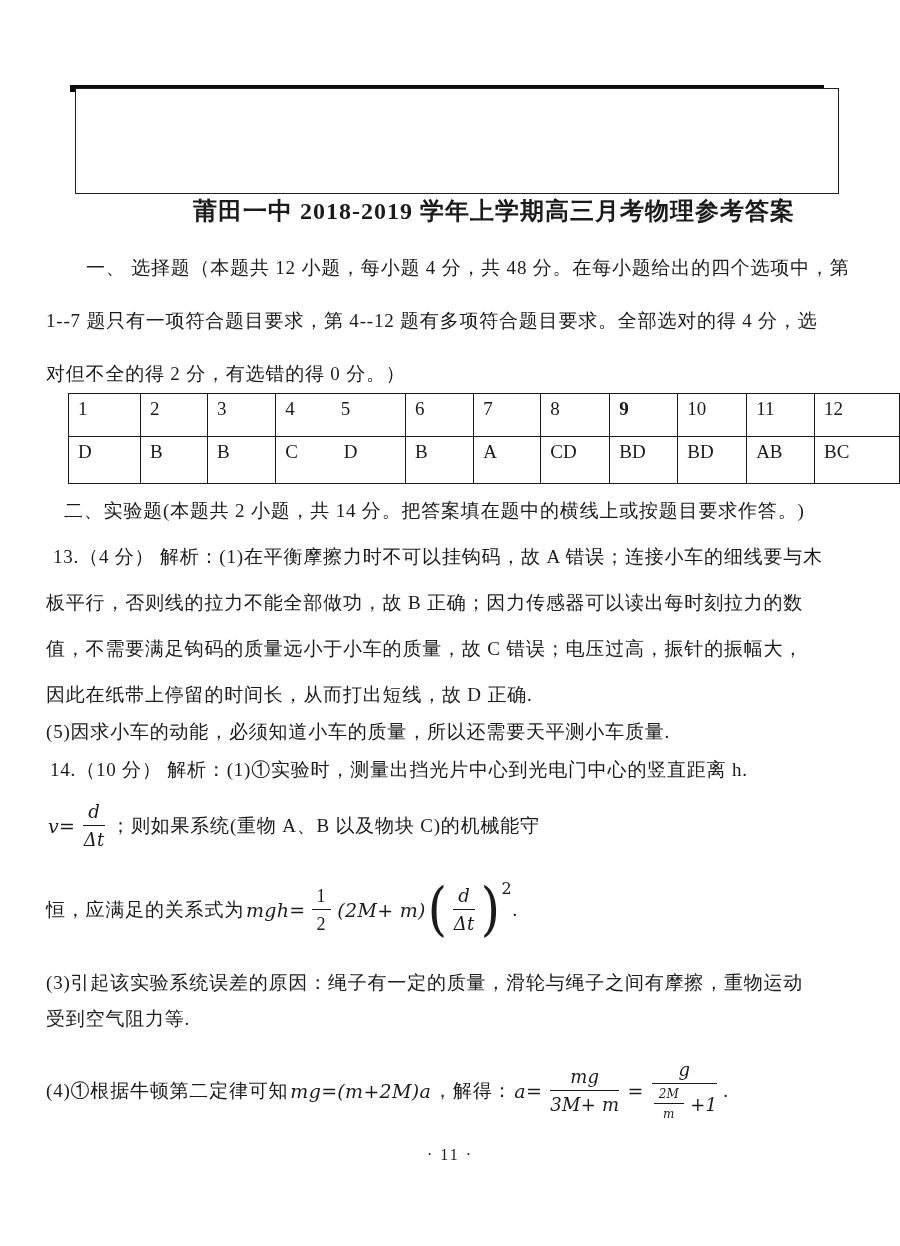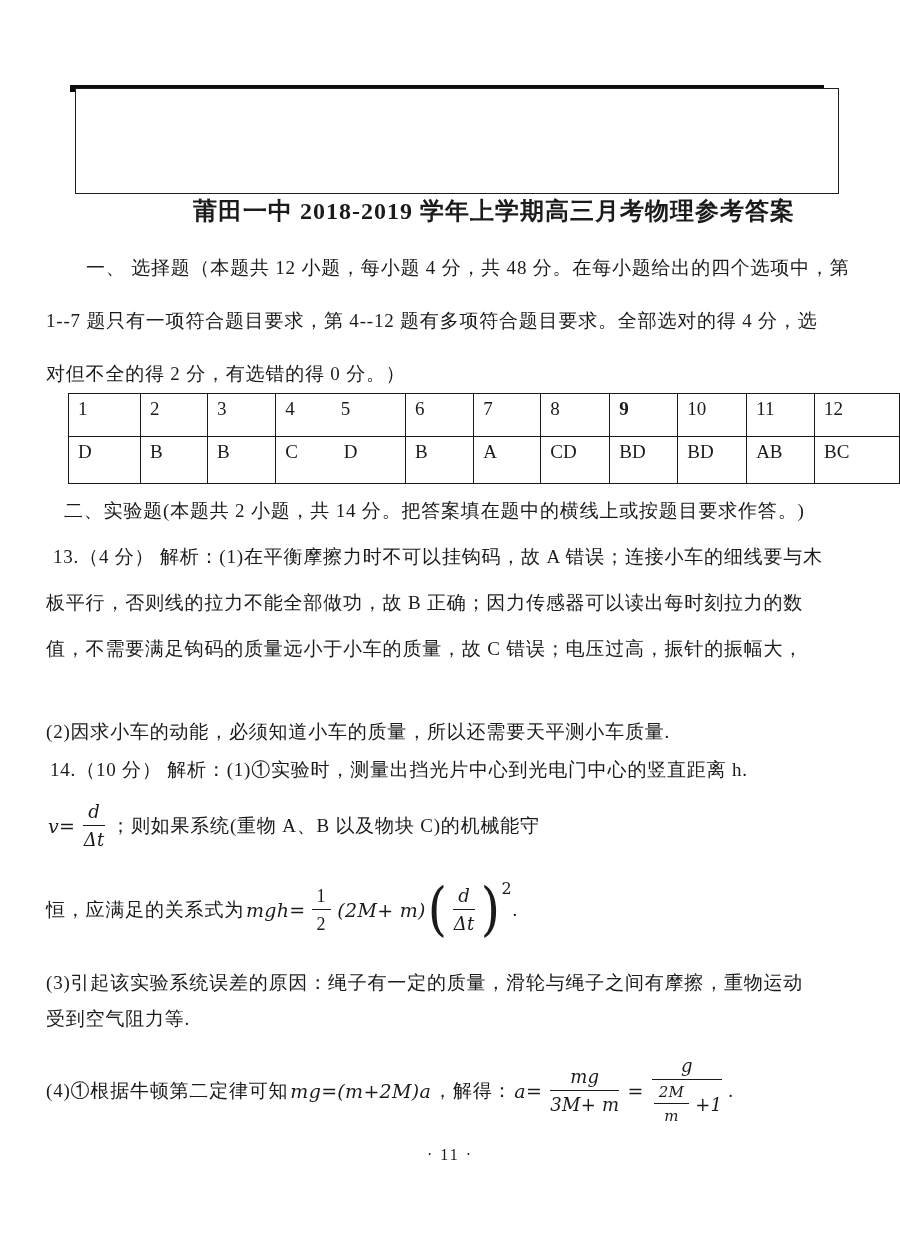"因此在纸带上停留的时间长，从而打出短线，故 D 正确." div.line { html: none -> <div>因此在纸带上停留的时间长，从而打出短线，故 D 正确.</div> }
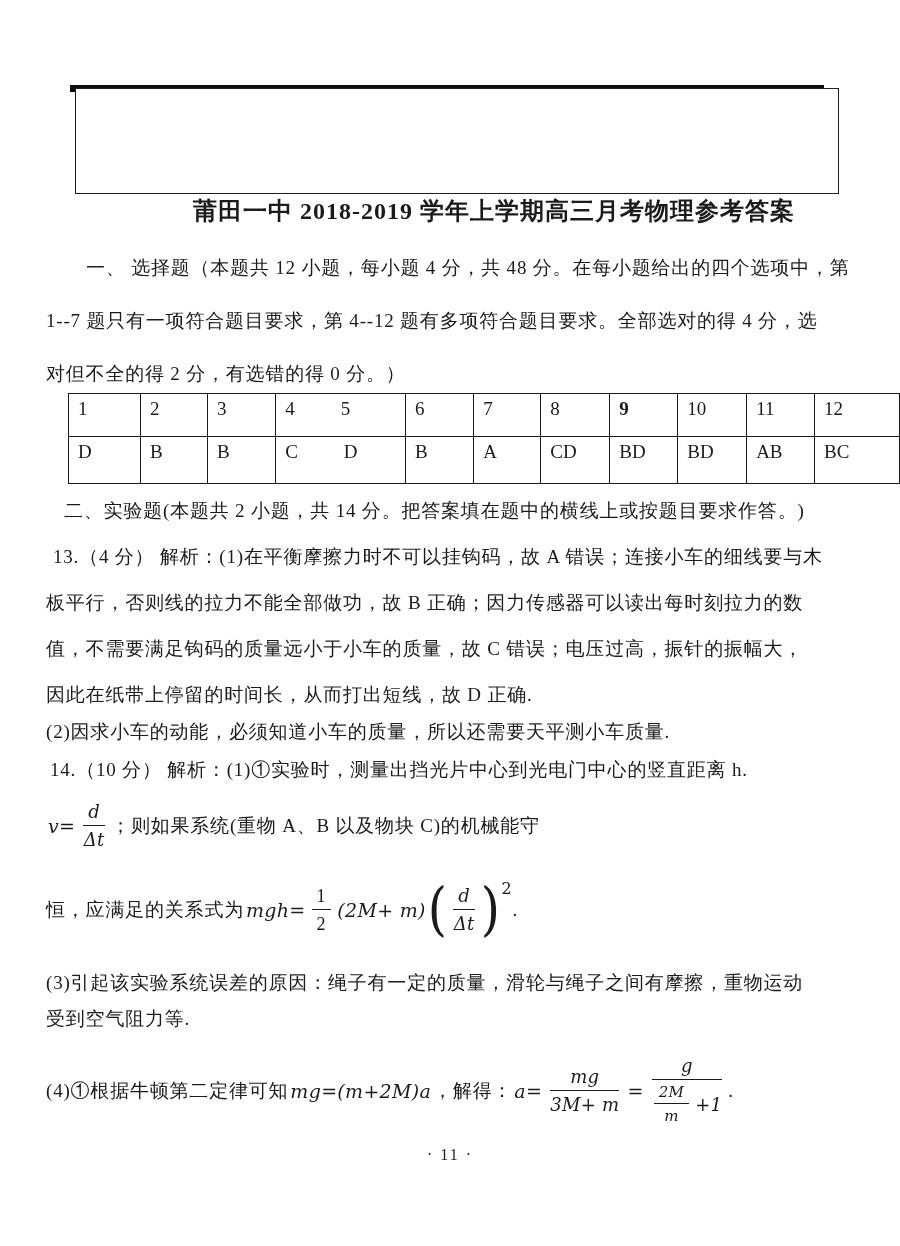"(2)因求小车的动能，必须知道小车的质量，所以还需要天平测小车质量." div.line { text: 2 -> 5 }
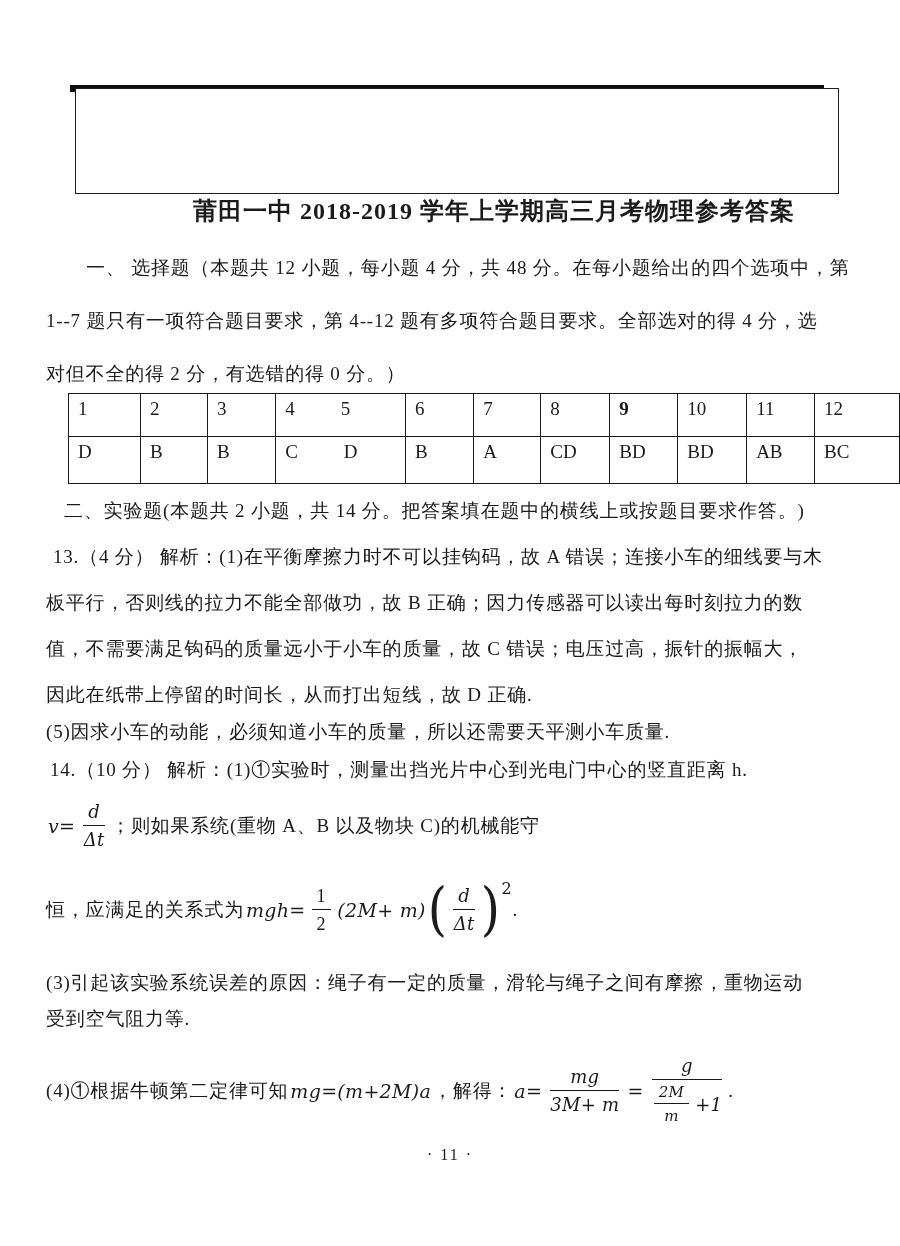"2M" .frac .frac { font-size: 15px -> 12px }
